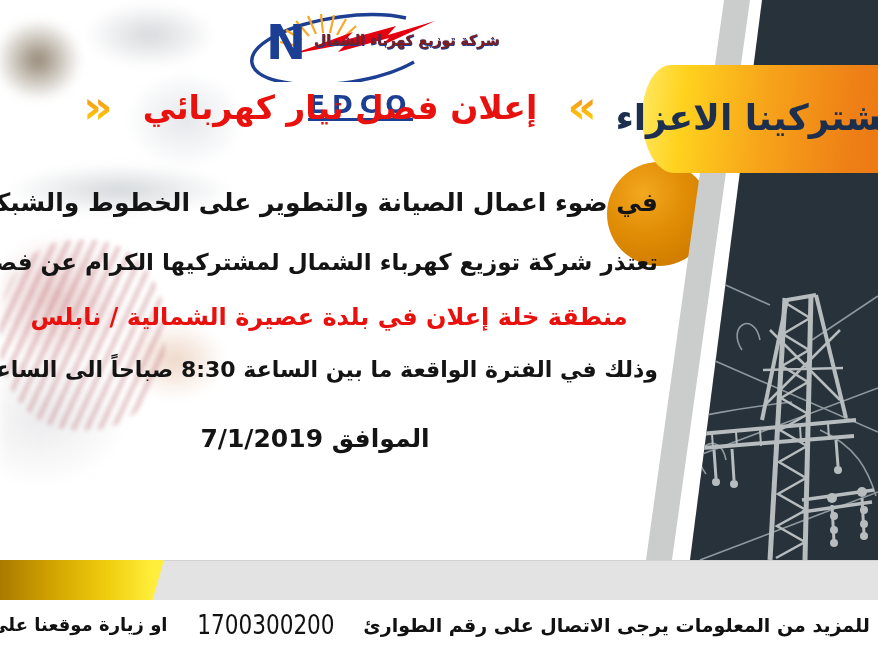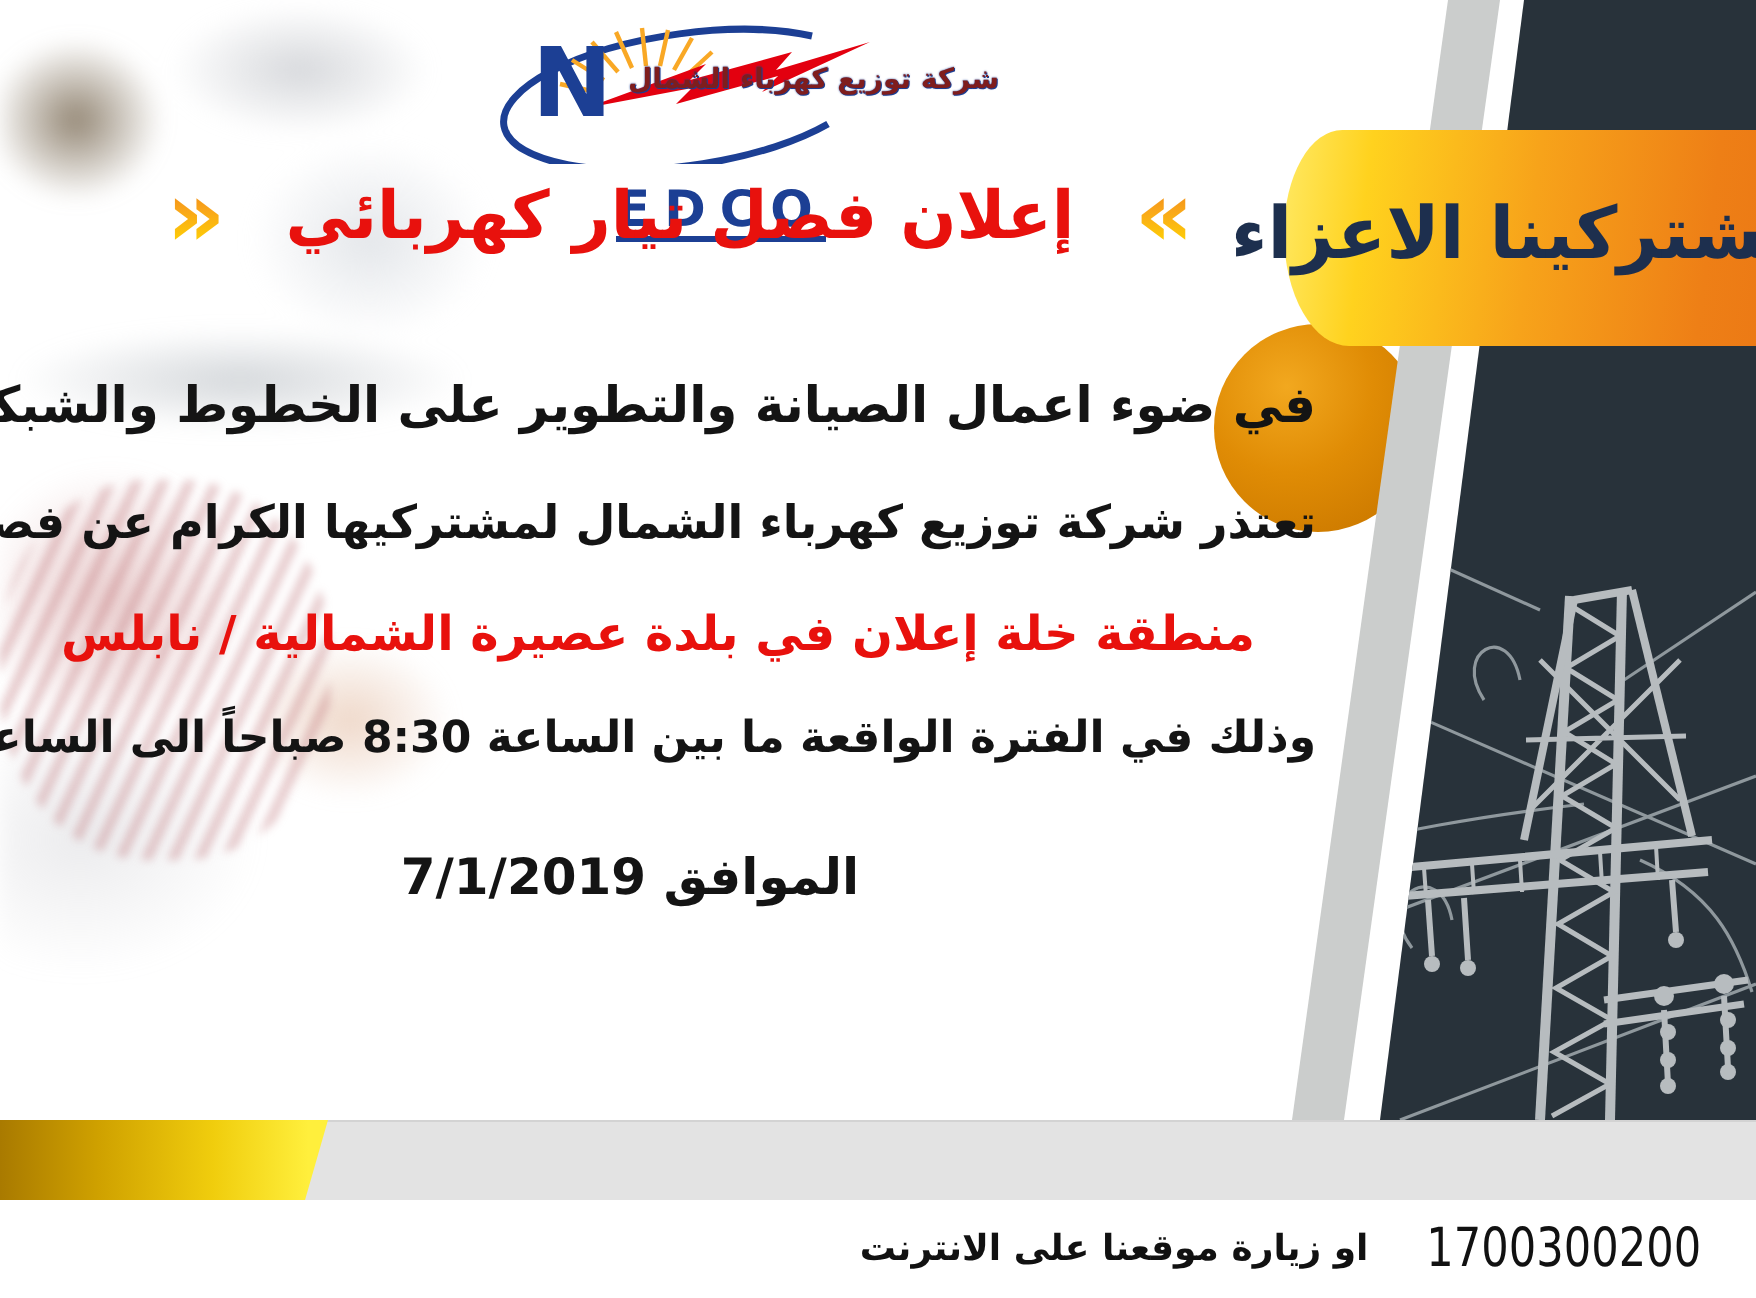"للمزيد من المعلومات يرجى الاتصال" span.f-info { html: none -> <span>للمزيد من المعلومات يرجى الاتصال على رقم الطوارئ</span> }
